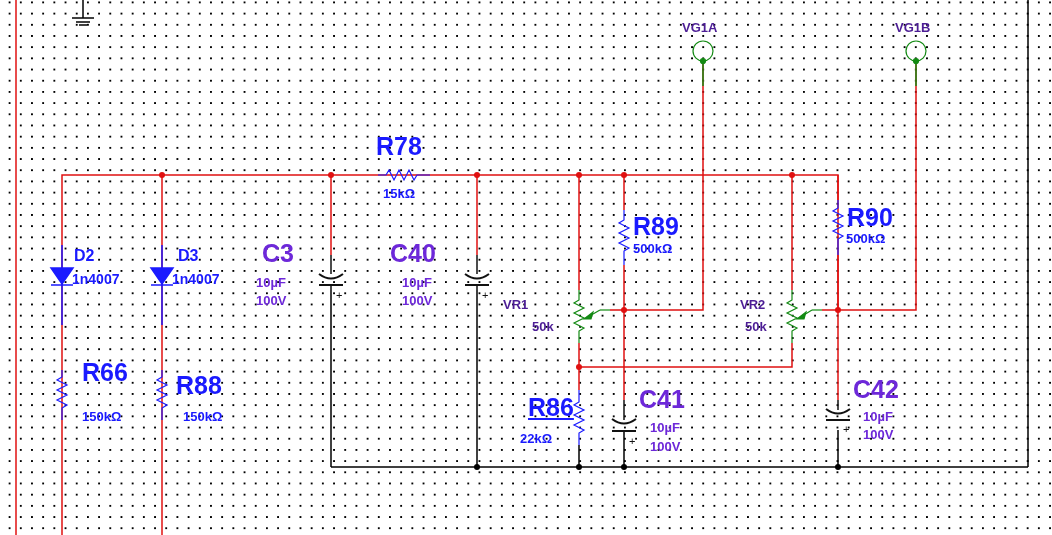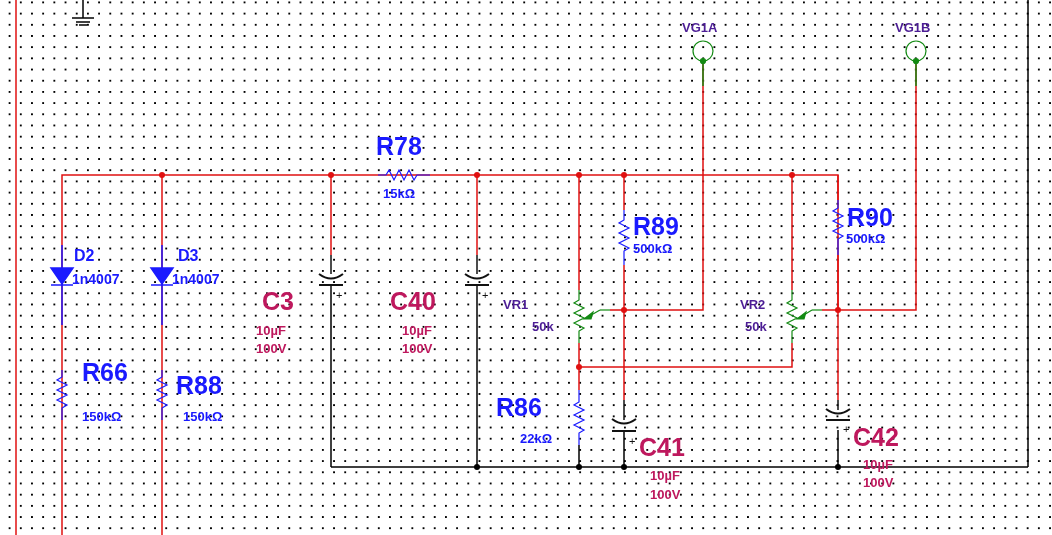"C3" .black { color: #be185d -> #6d28d9; margin-top: 48px -> none }
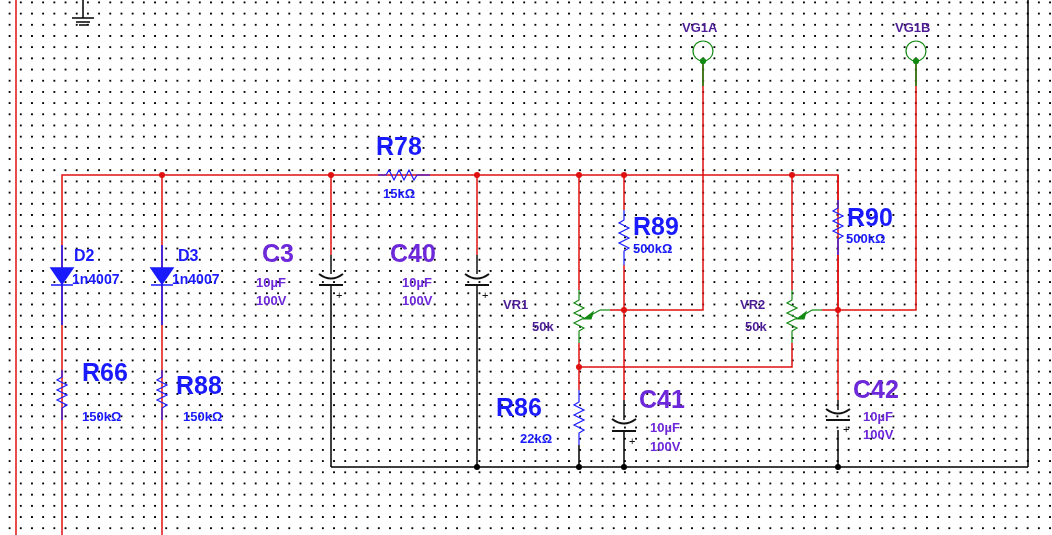"R86" div.lbl { left: 496px -> 528px; text-decoration: none -> underline }
